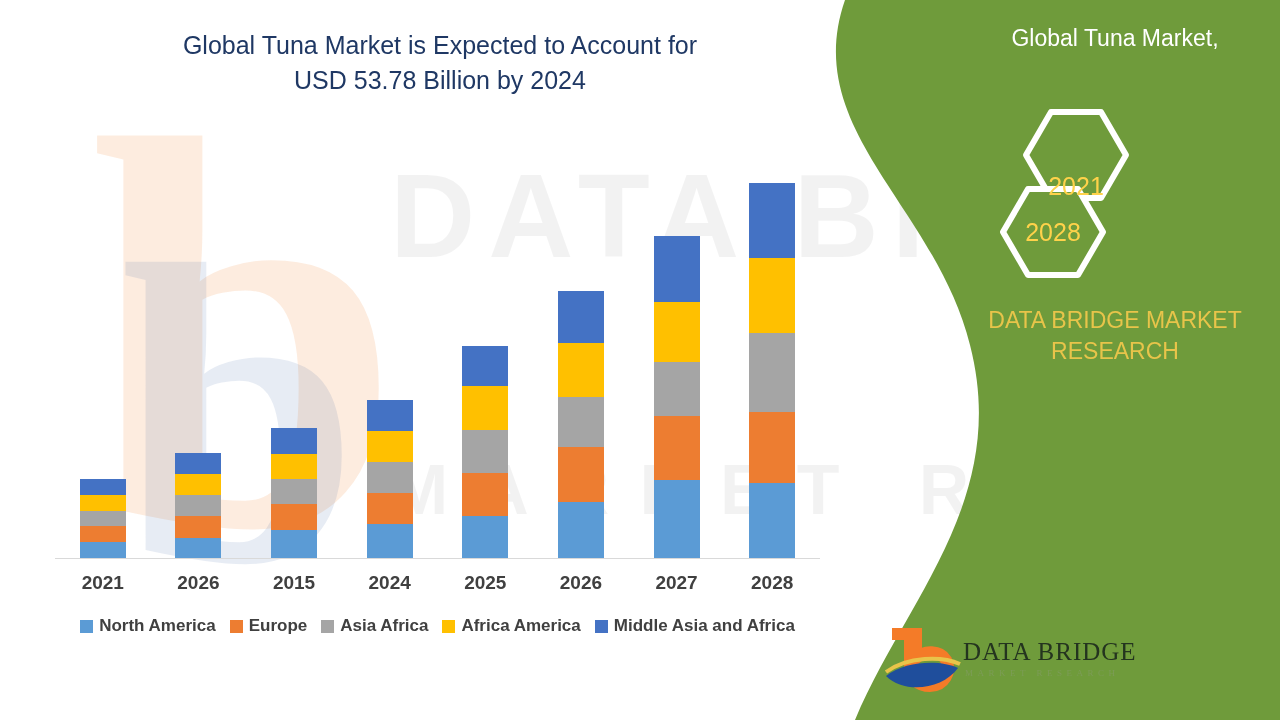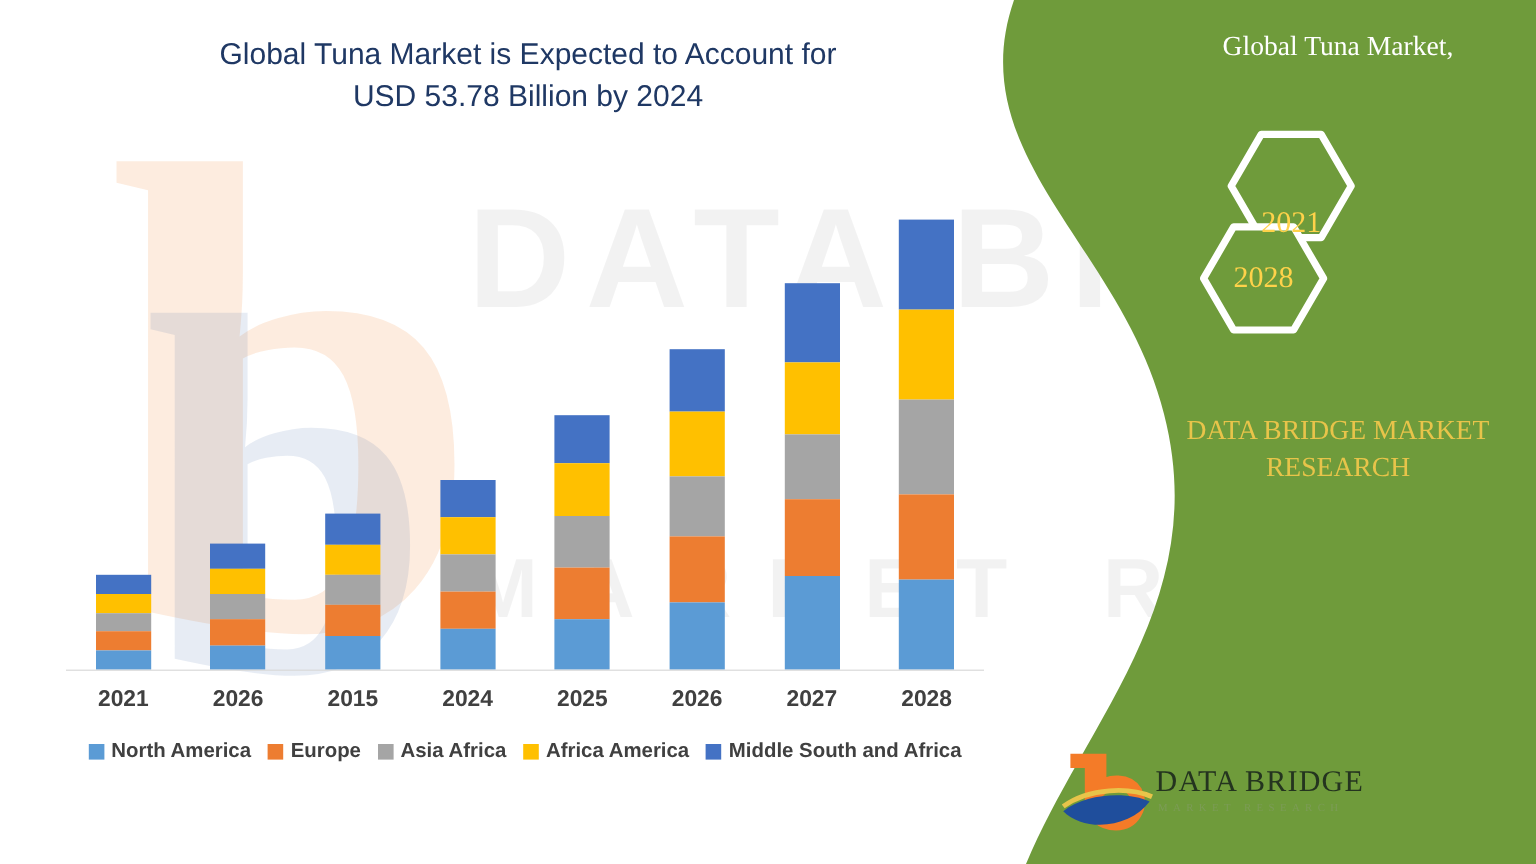"Global Tuna Market," .green-content { font-family: Liberation Serif, serif -> none }
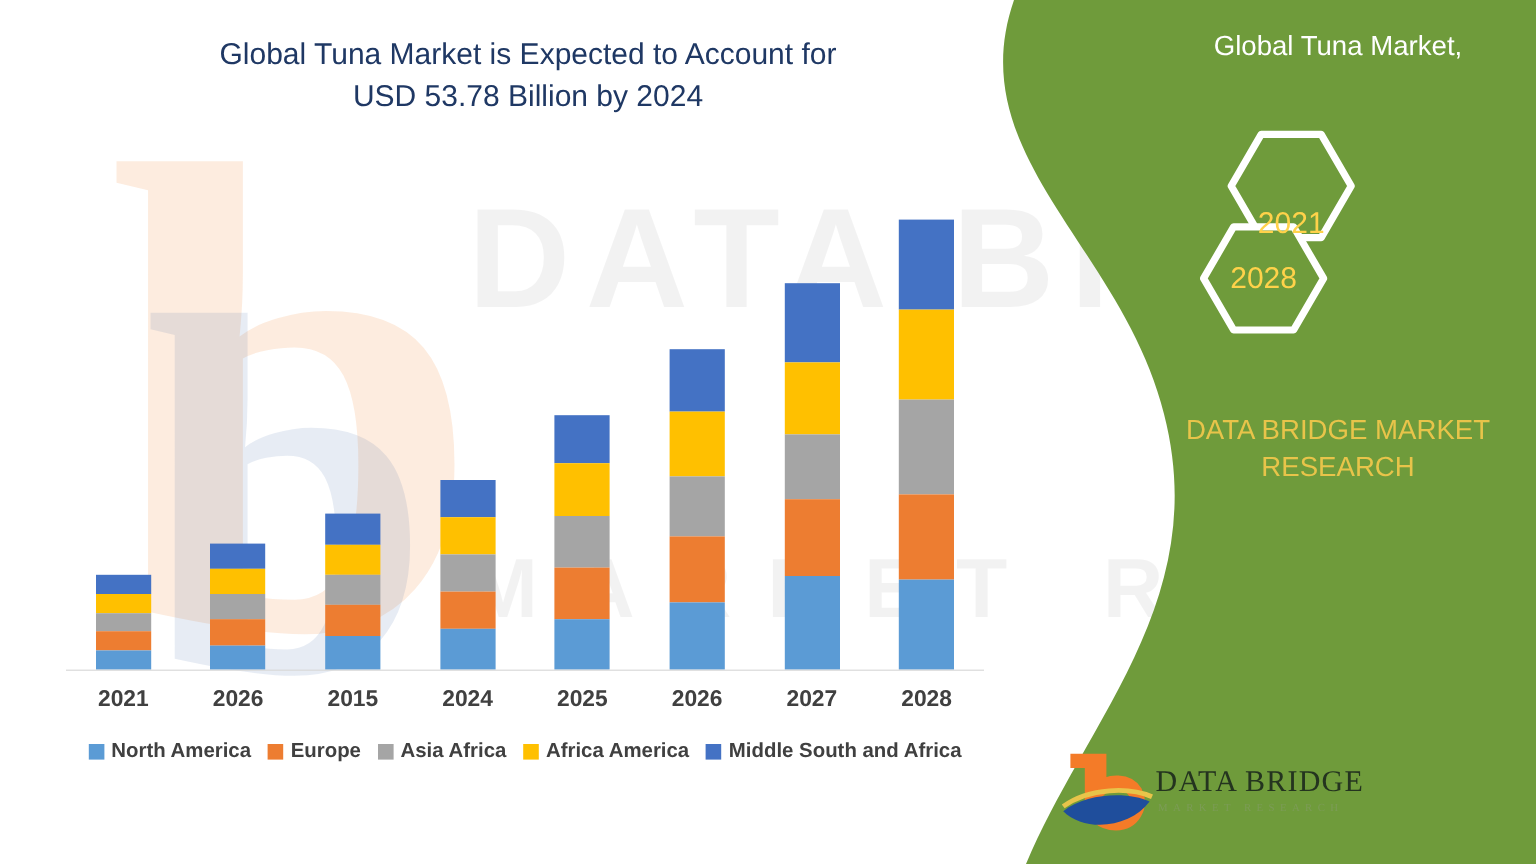"DATA BRIDGE MARKET" .brand { margin-top: 38px -> none }
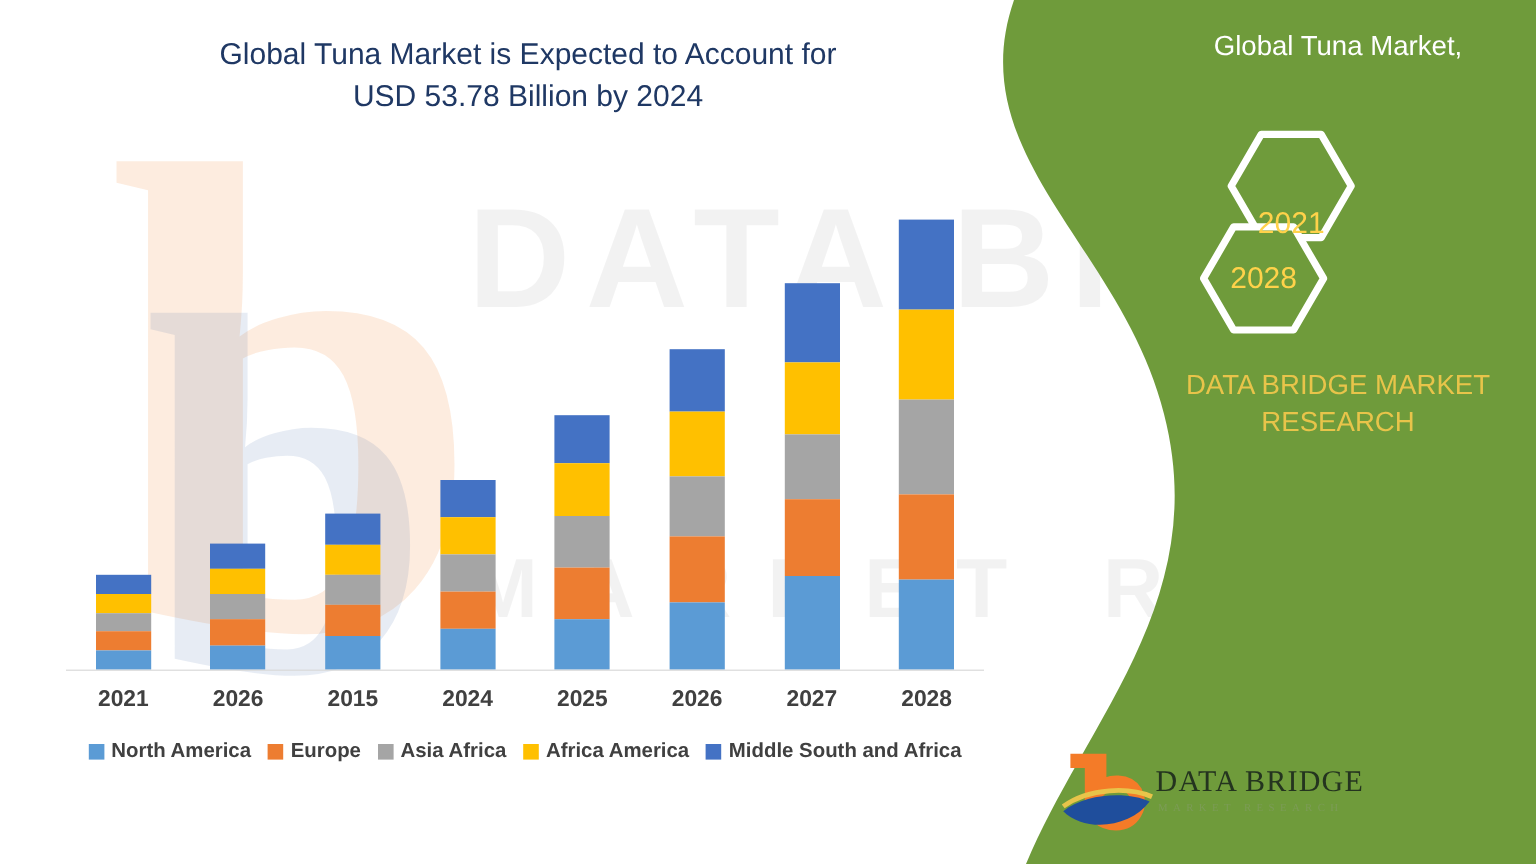"Middle South and Africa" span.legend-label { text: South -> Asia }
